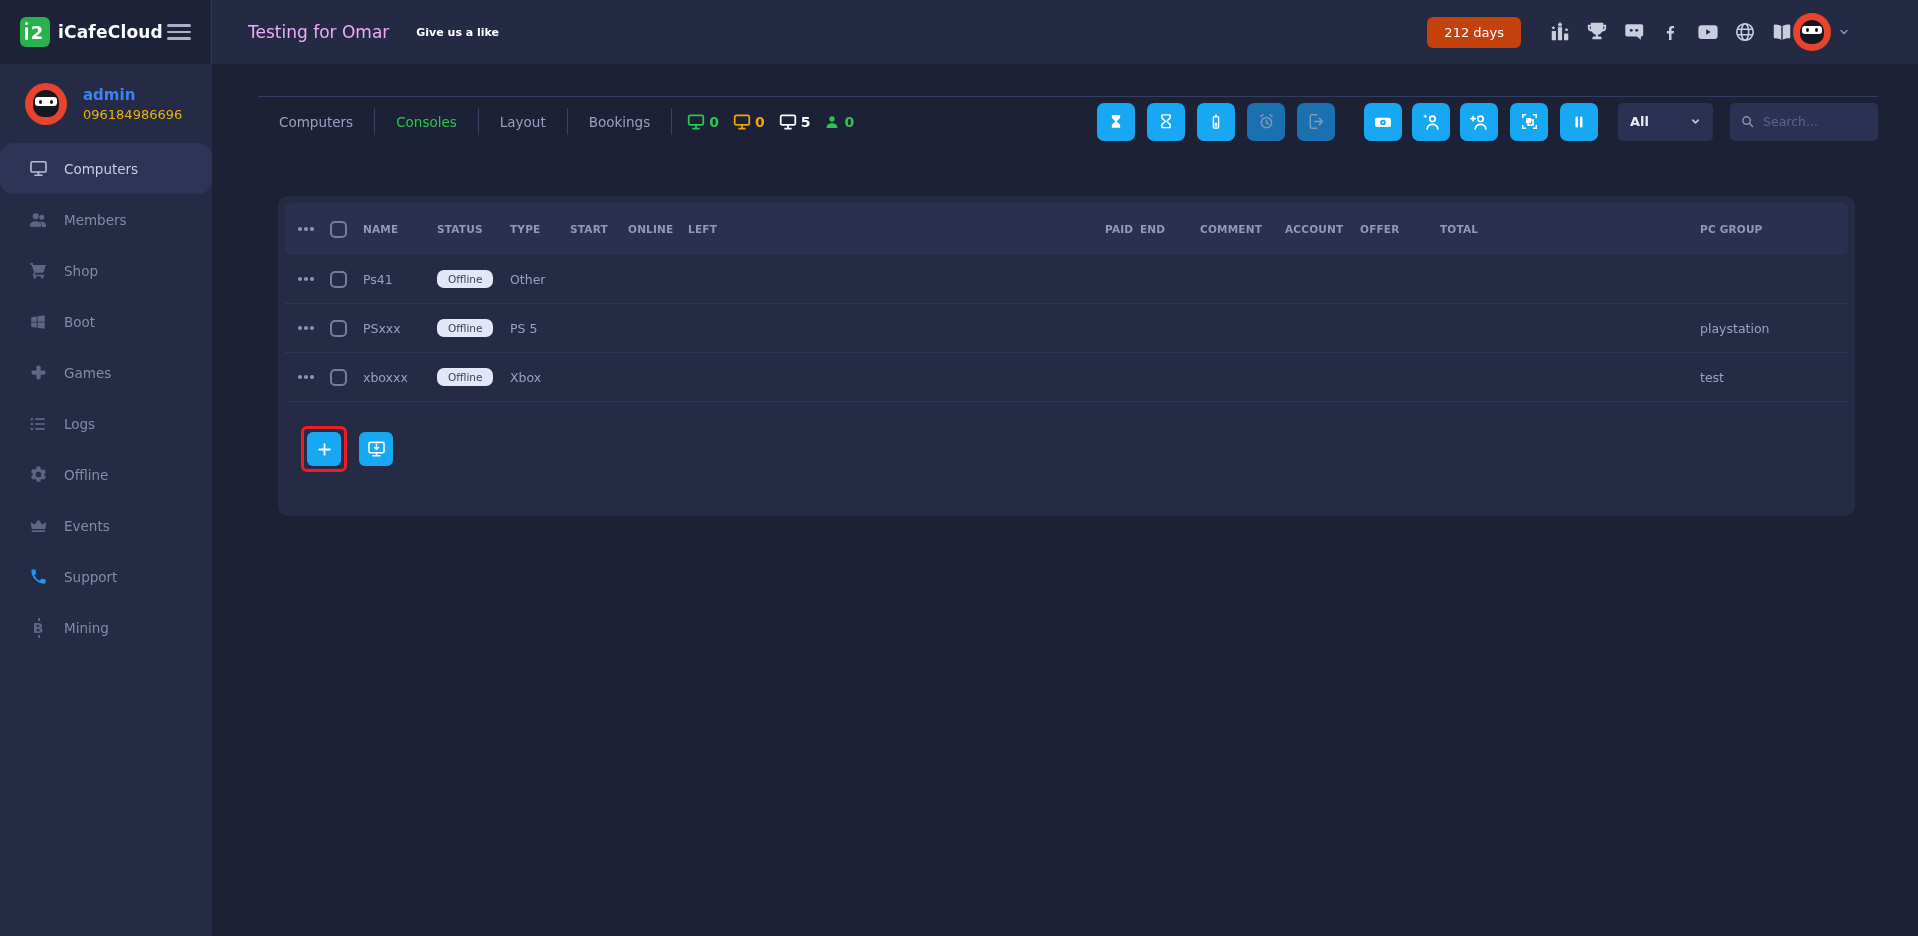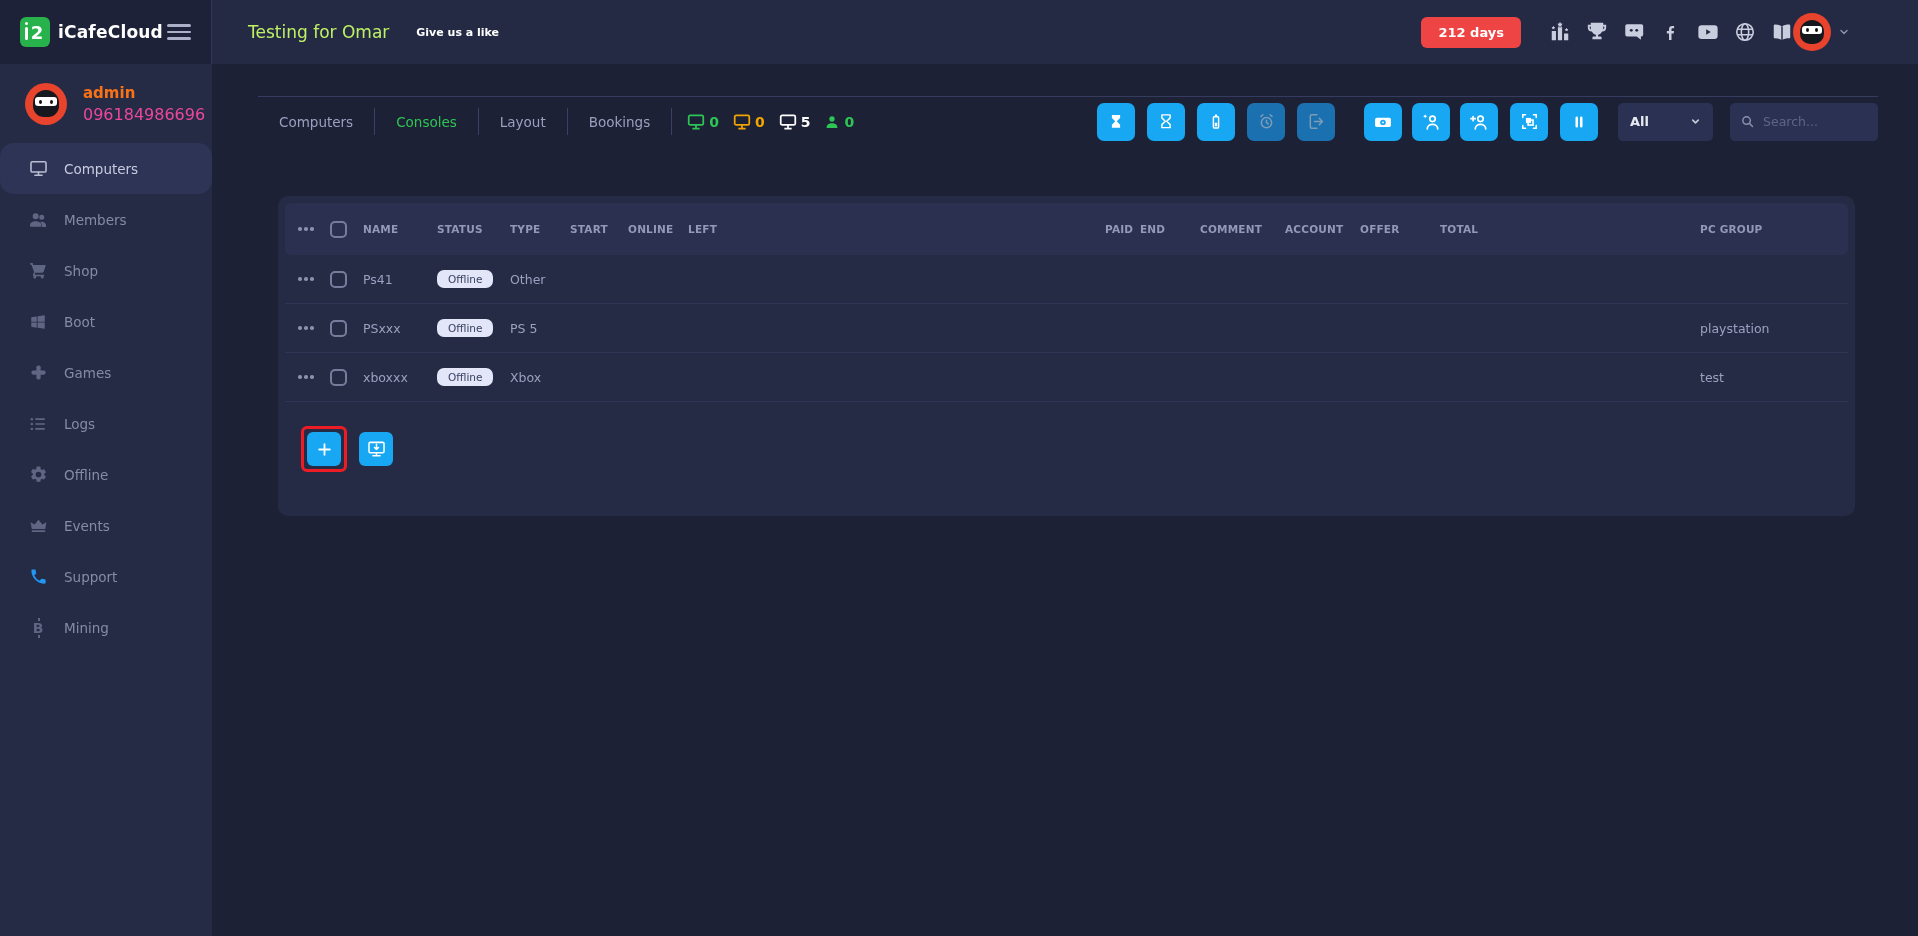"Testing for Omar" .page-title { color: #bef264 -> #f0abfc }
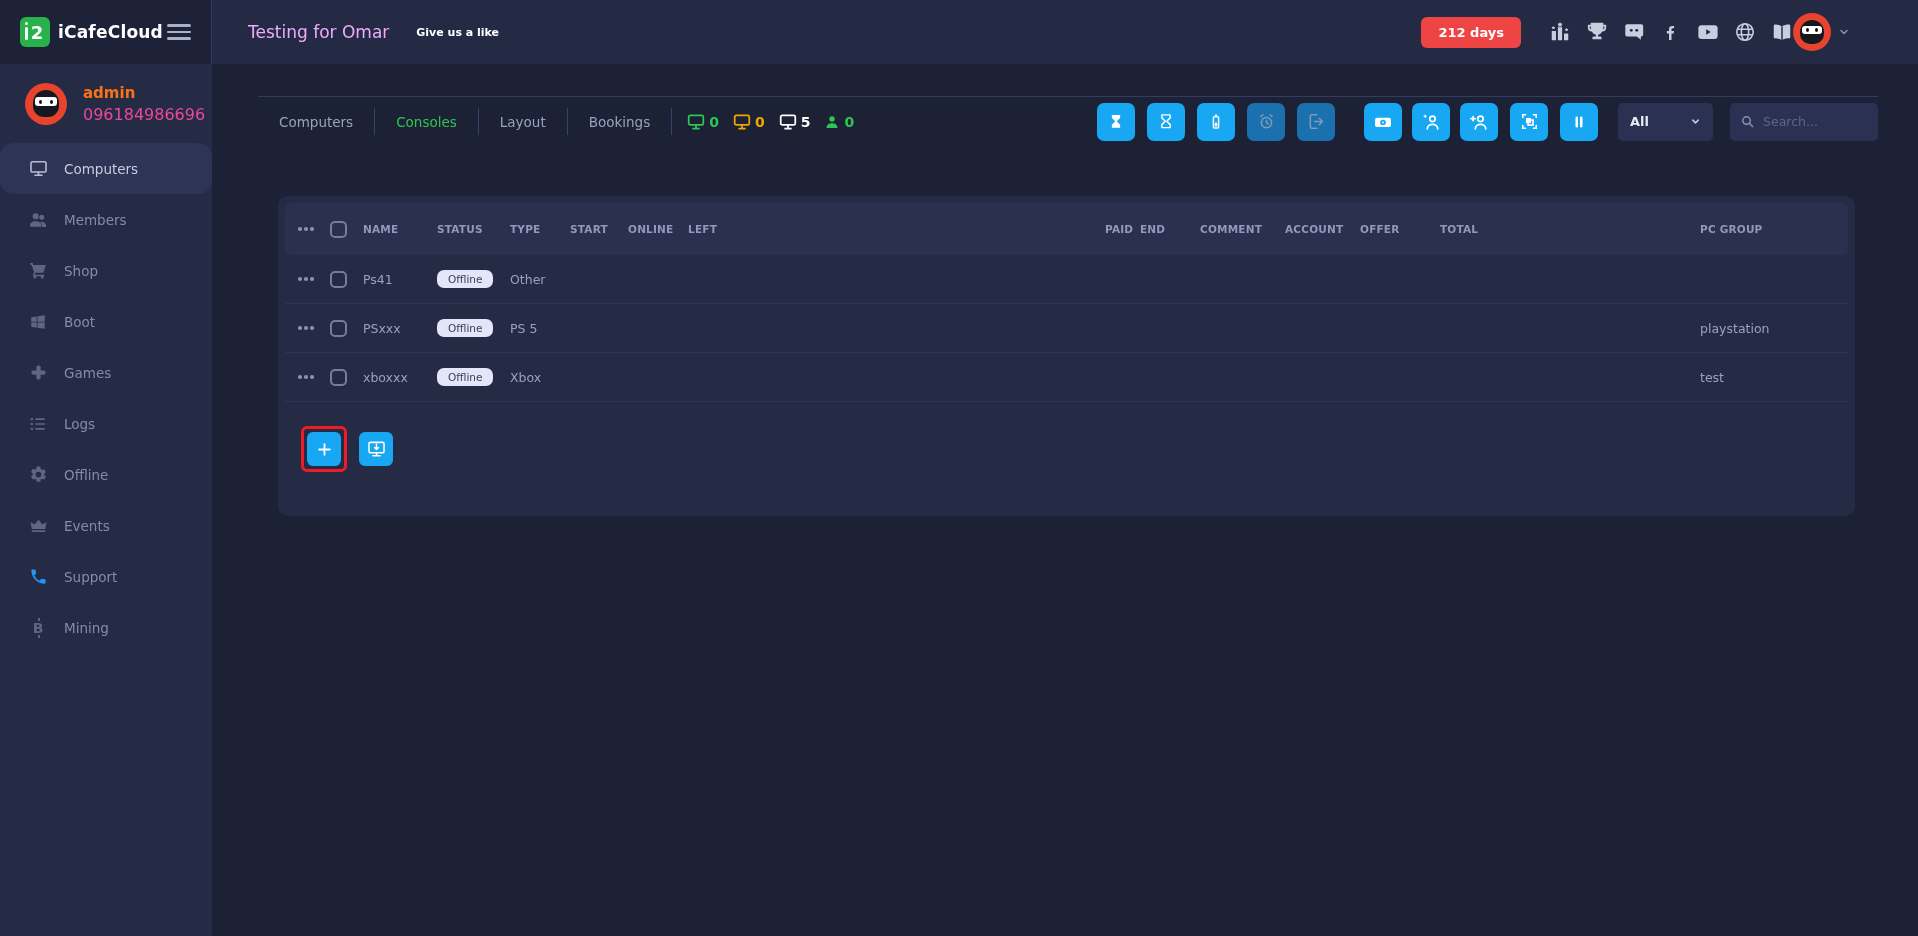"212 days" .days-badge { background: #ef4444 -> #c2410c; font-weight: 700 -> 400 }
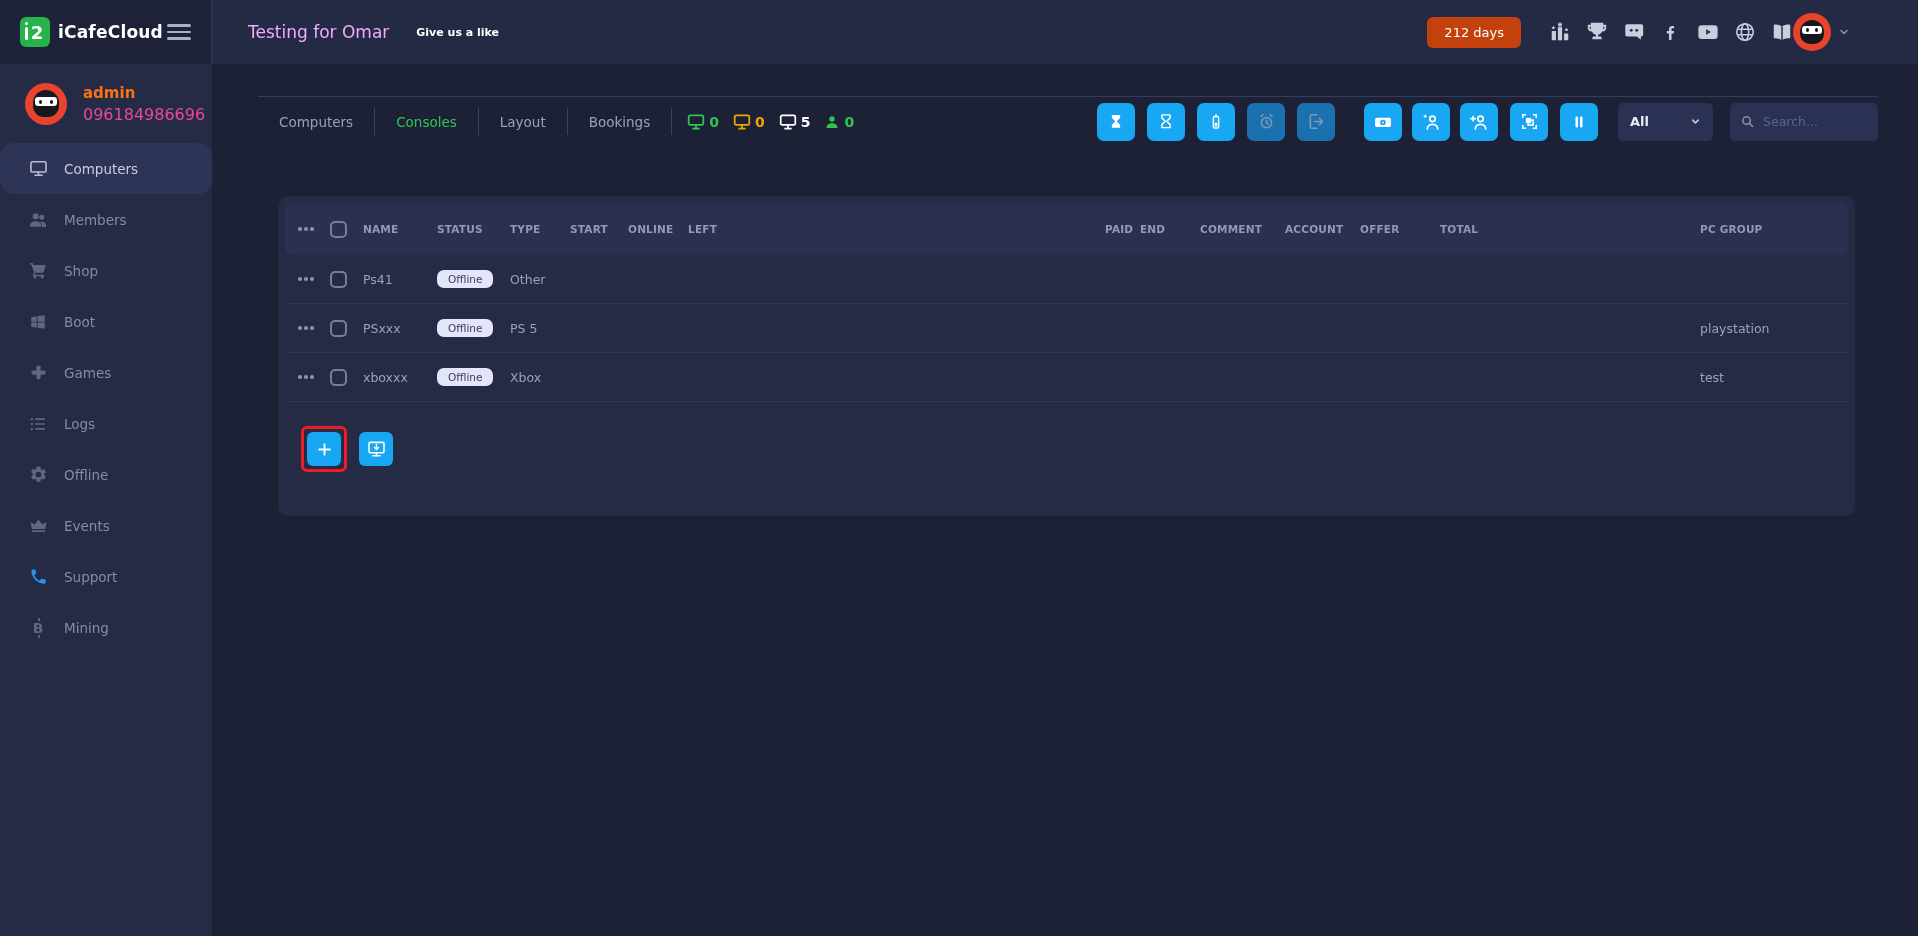"admin" .user-name { color: #f97316 -> #3b82f6 }
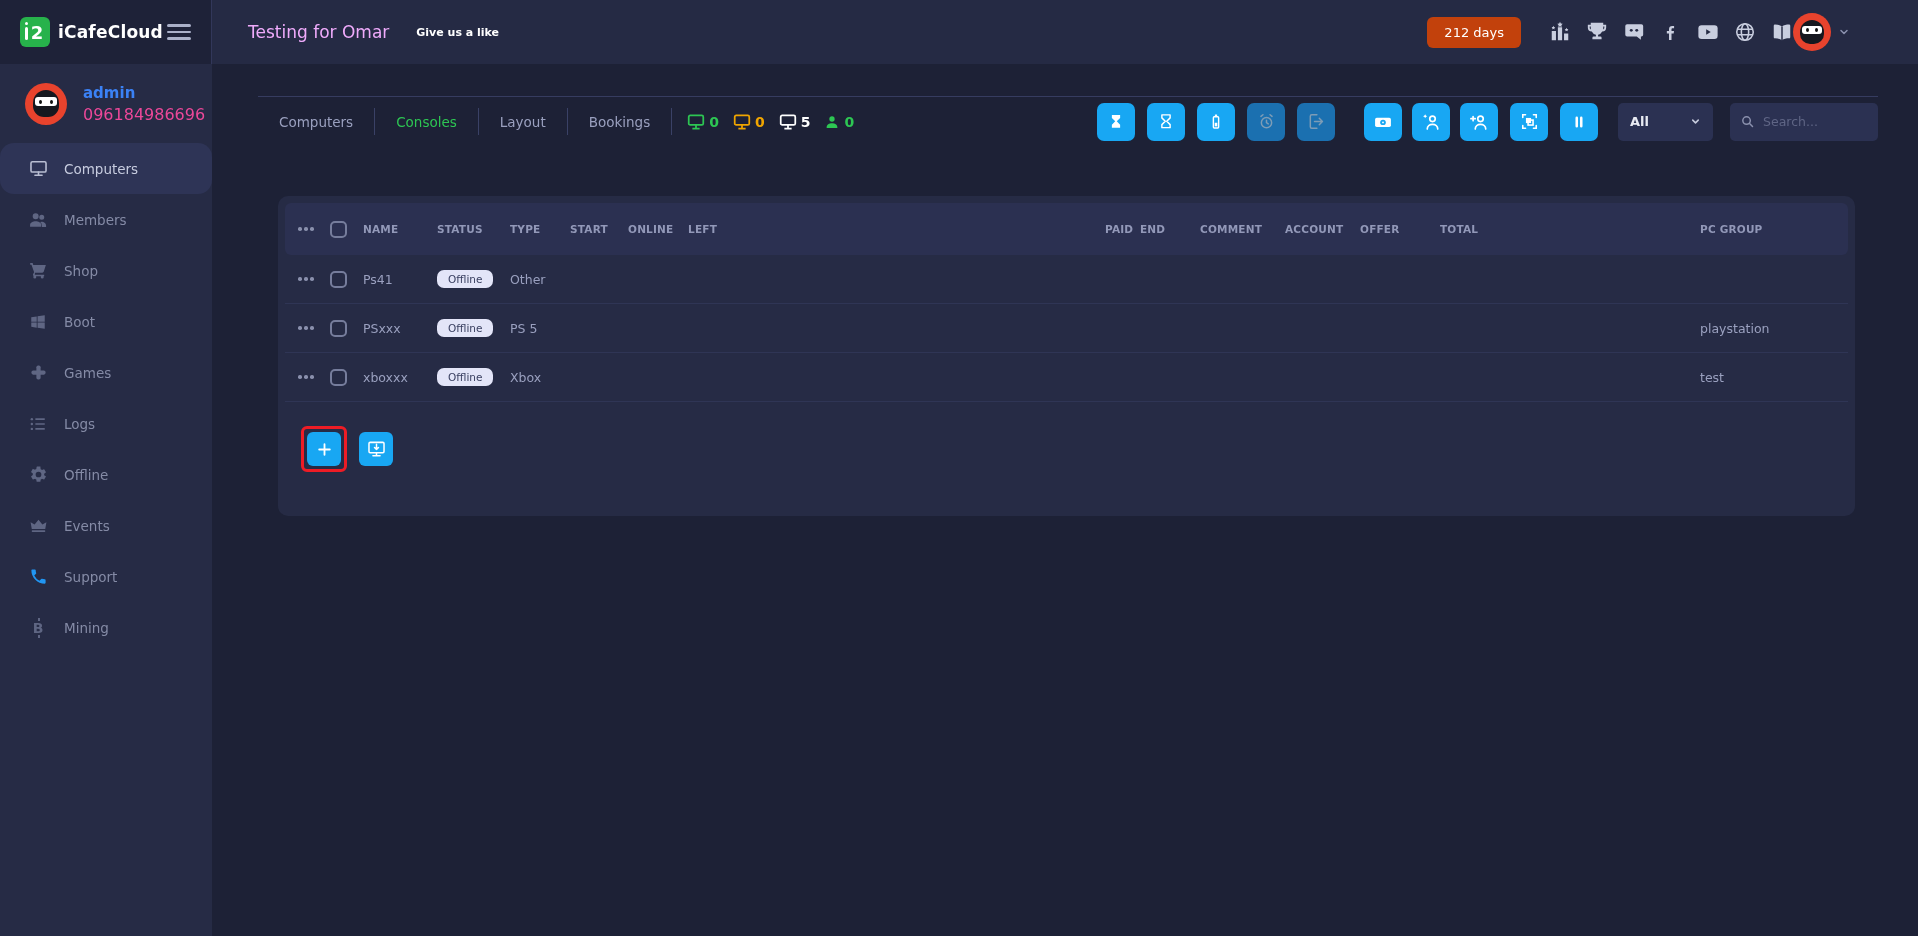"096184986696" .user-phone { color: #ec4899 -> #eab308; font-size: 16px -> 13px }
